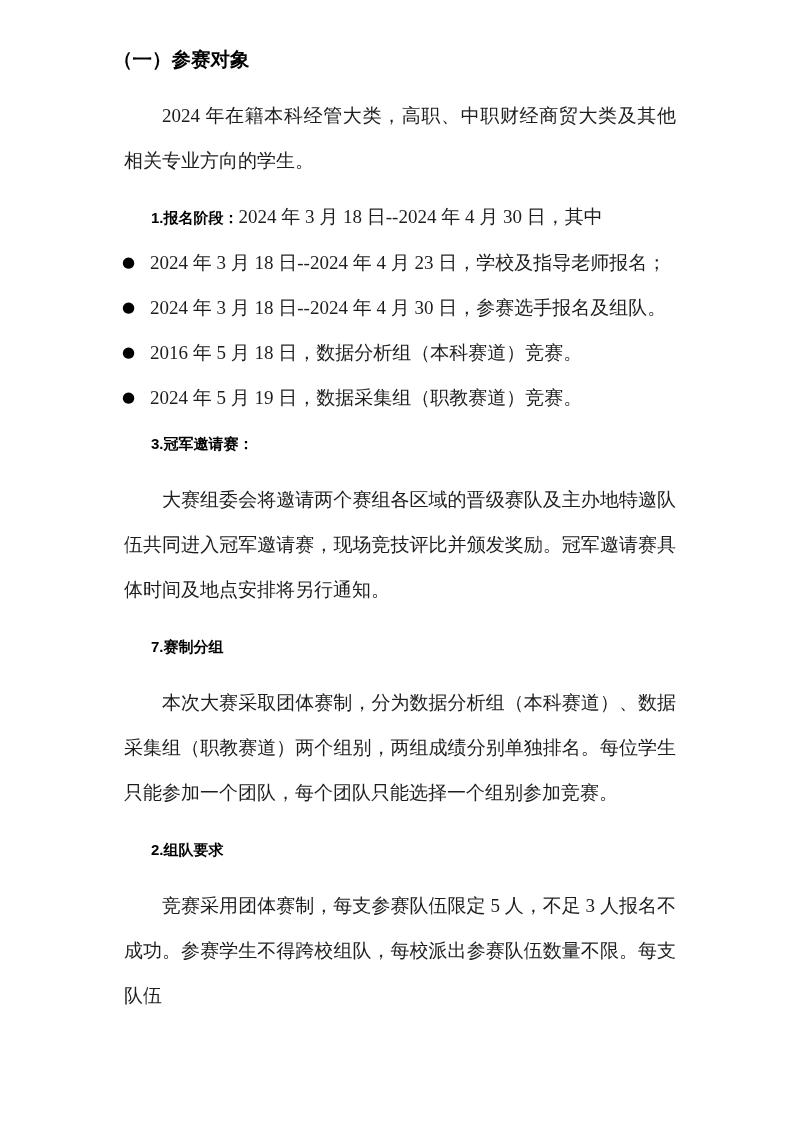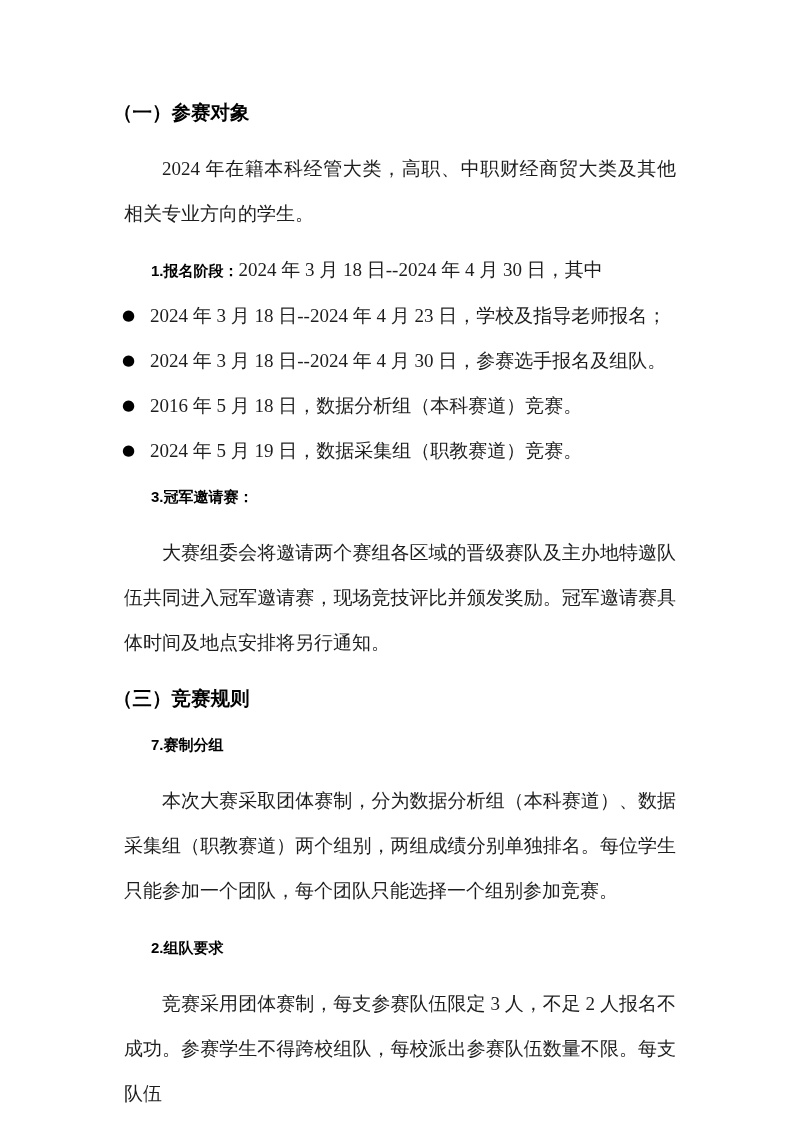"（一）参赛对象" .page { padding: 90px 112px 0 113px -> 37px 112px 0 113px }
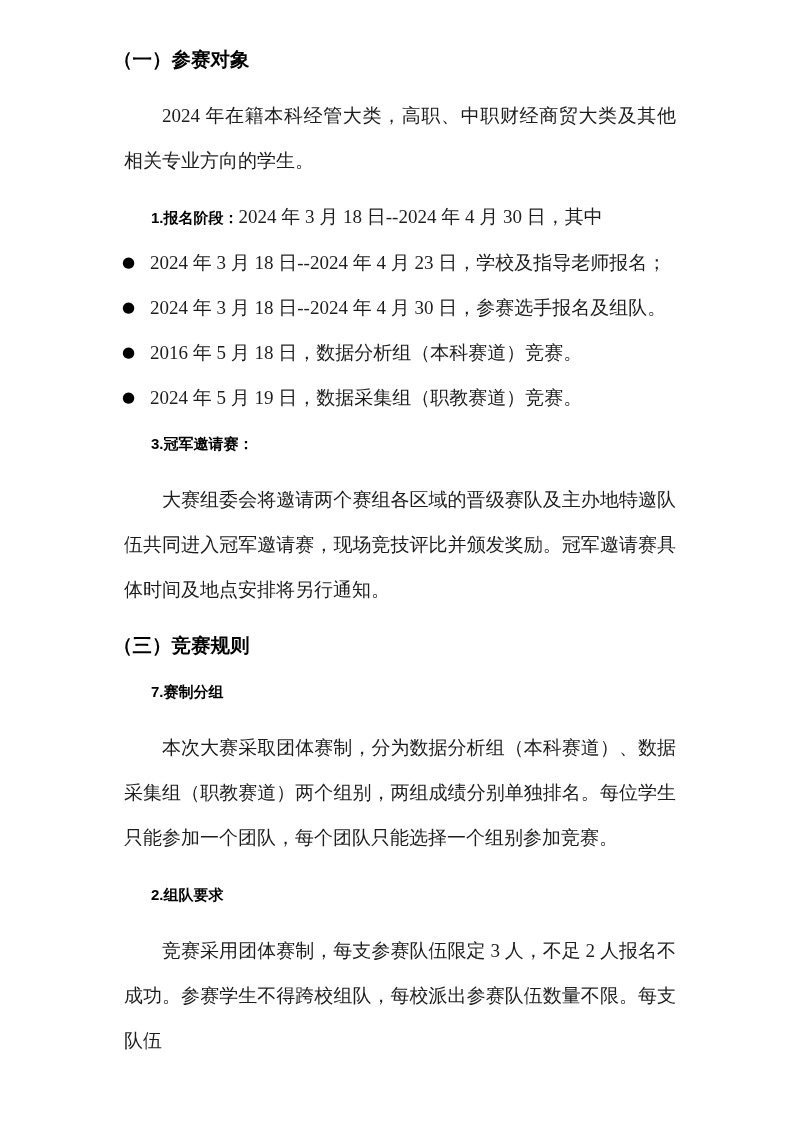"（三）竞赛规则" h2.h1 { html: <h2>（三）竞赛规则</h2> -> none }
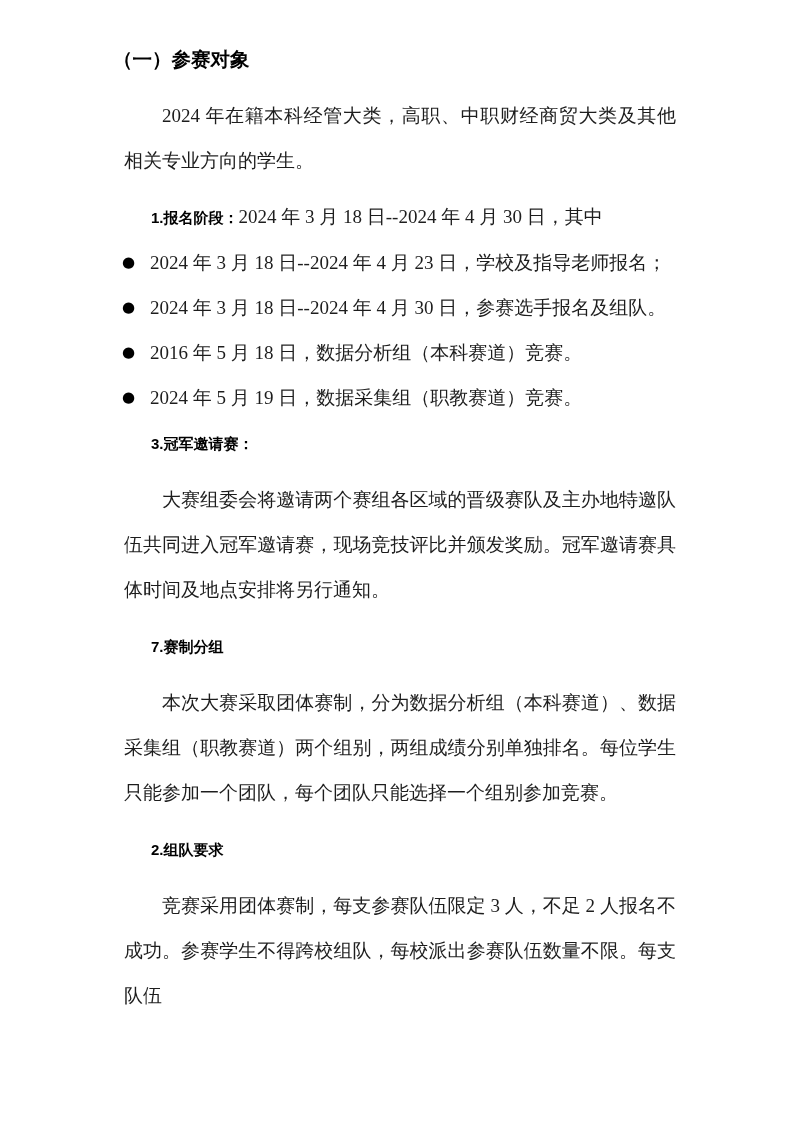"竞赛采用团体赛制，每支参赛队伍限定 3 人，不足 2" p.para { text: 3 人，不足 2 -> 5 人，不足 3 }
